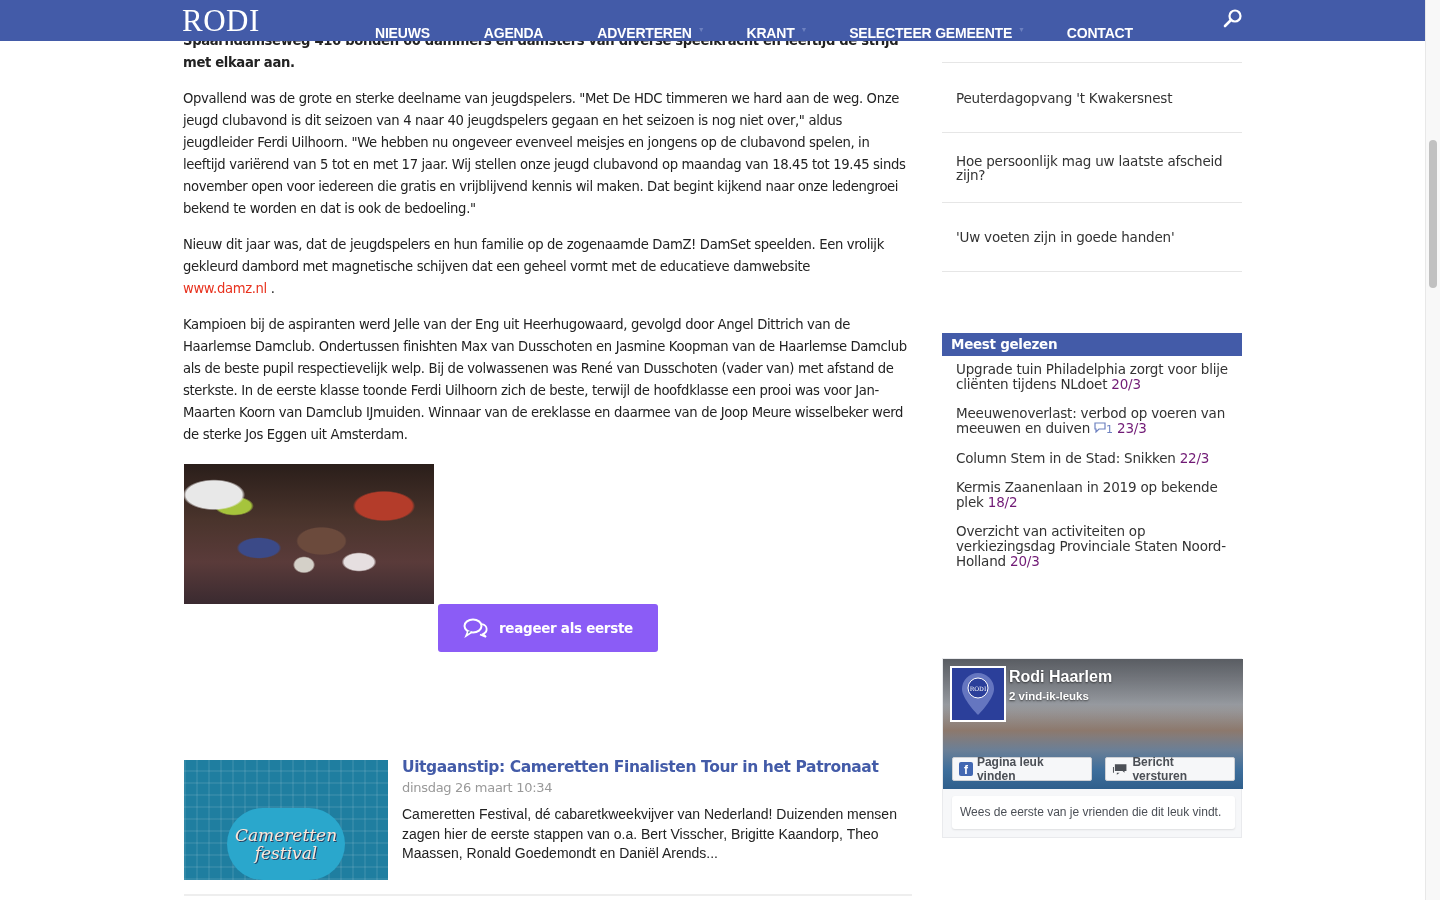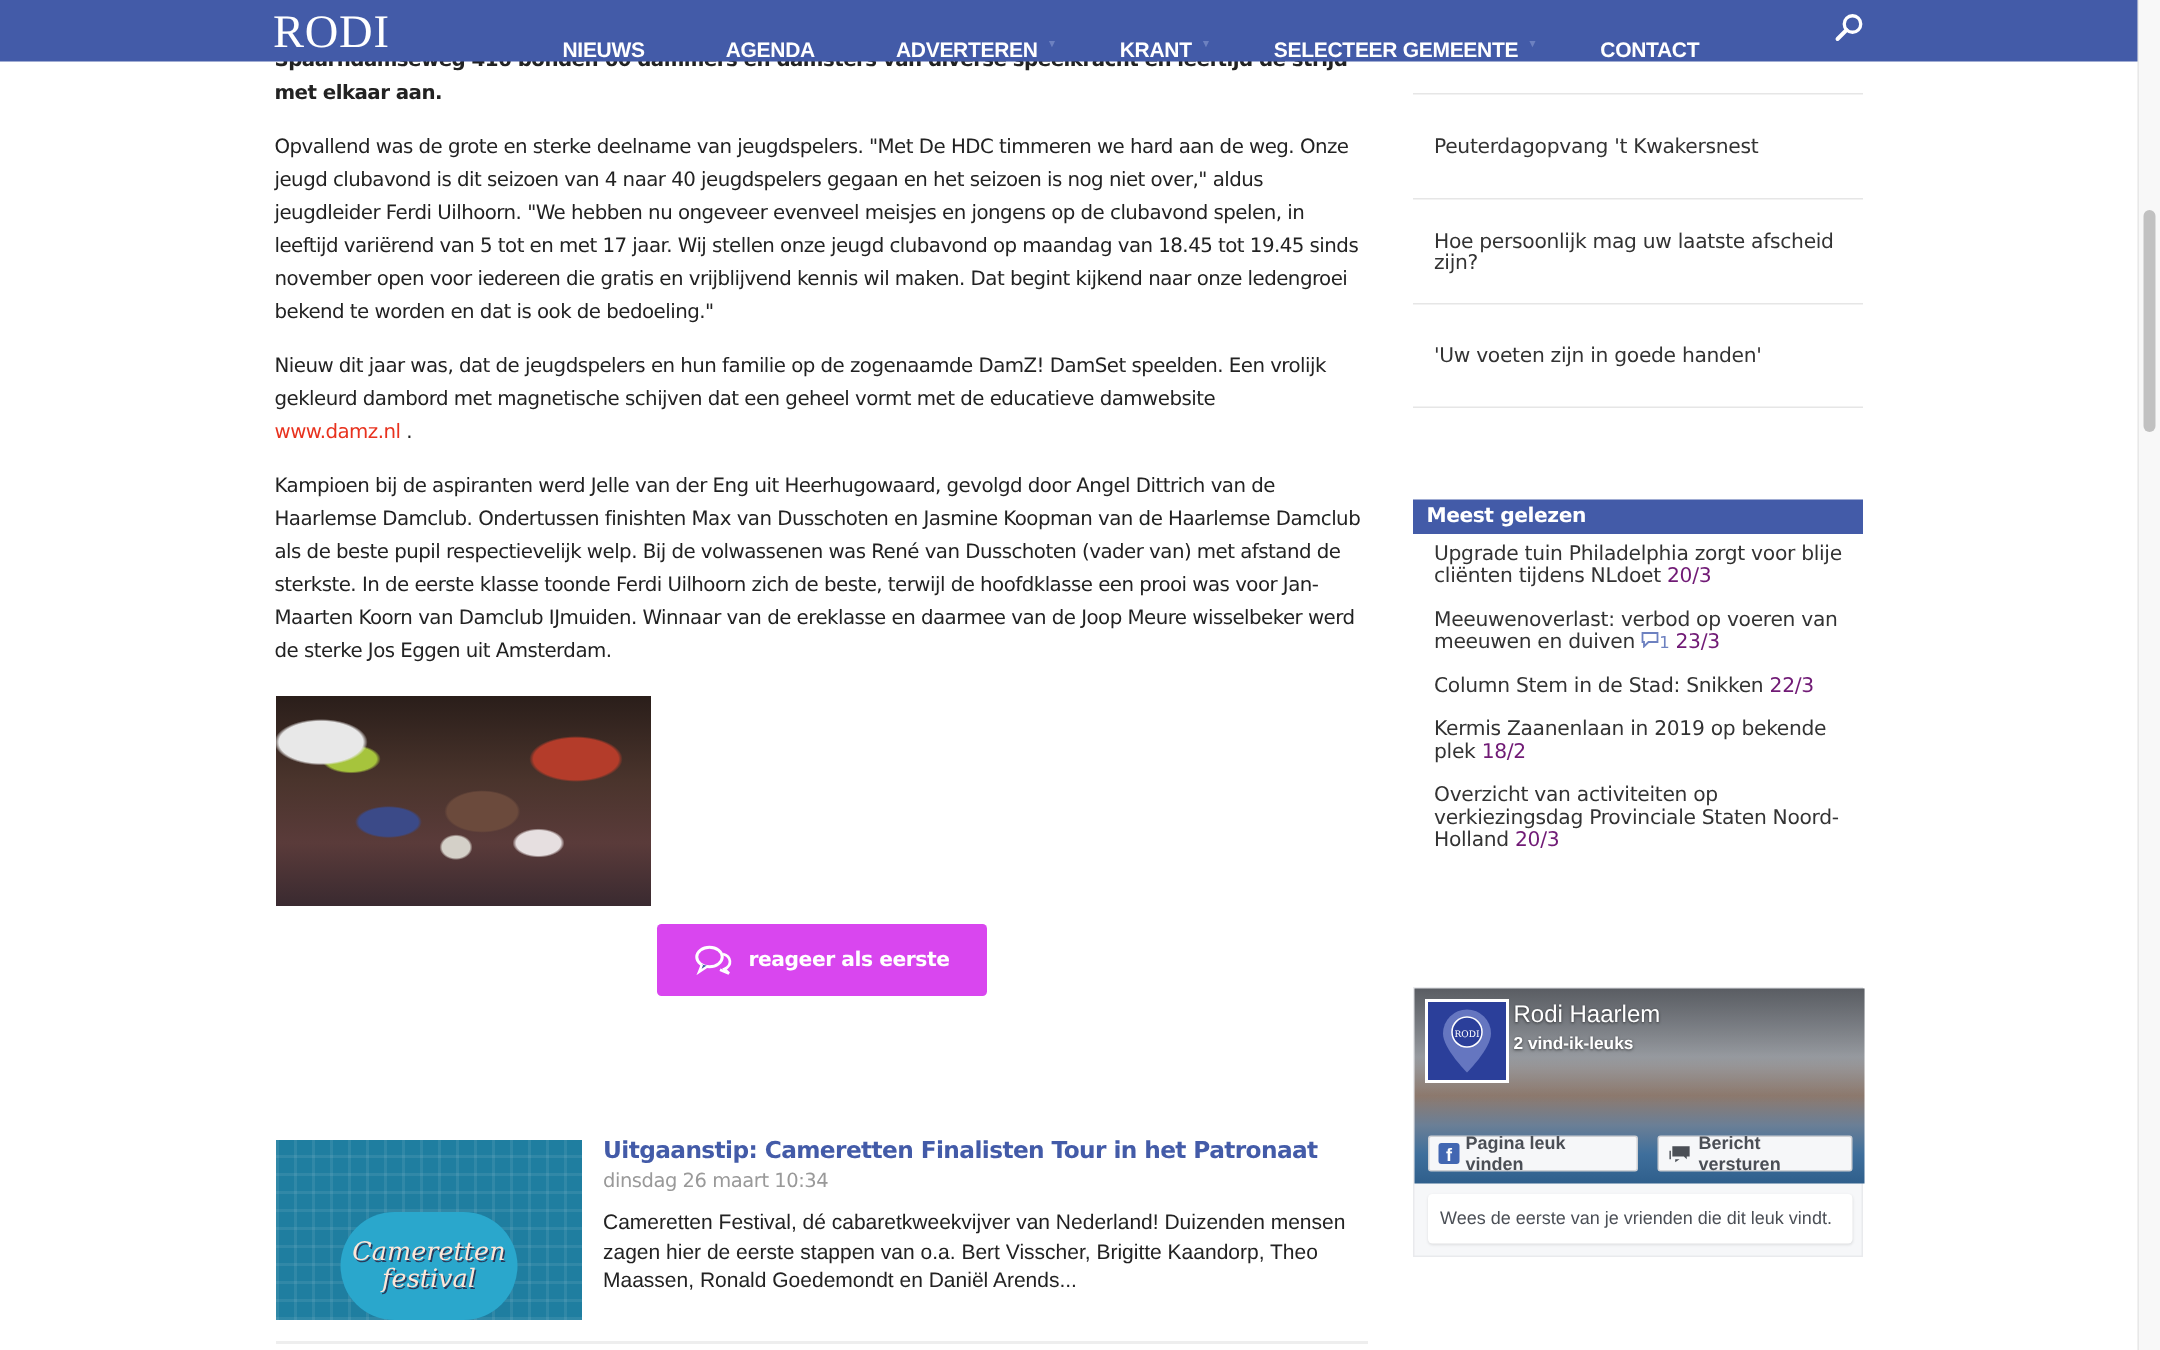"reageer als eerste" .react-btn { background: #d946ef -> #8b5cf6; margin-top: 12px -> none }
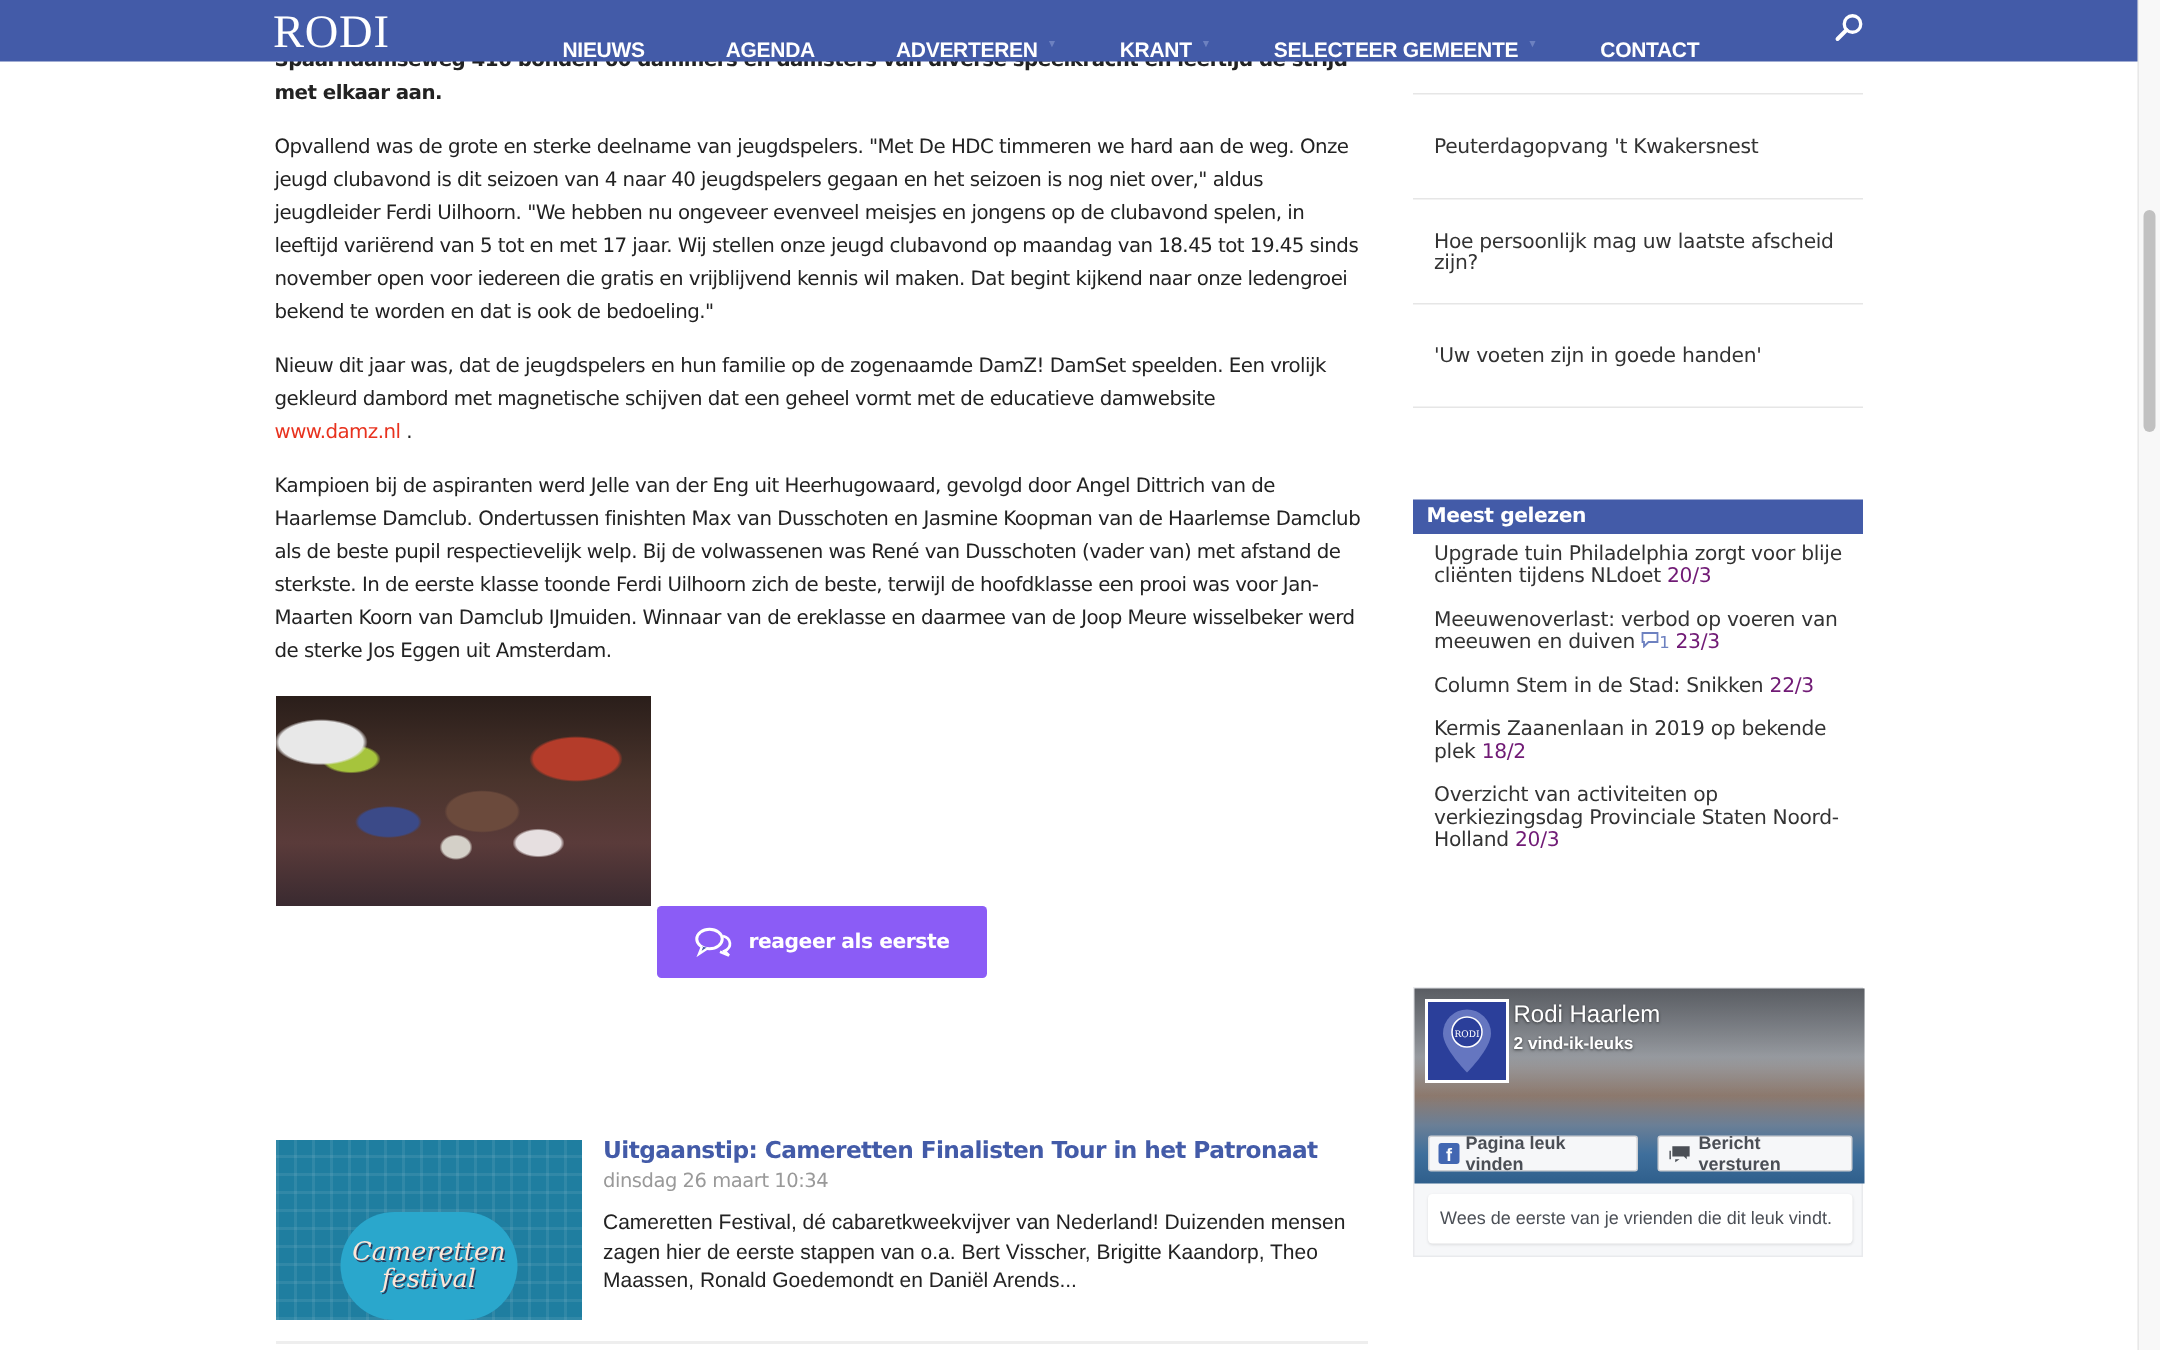"Rodi Haarlem" .fb-name { font-weight: normal -> bold }
